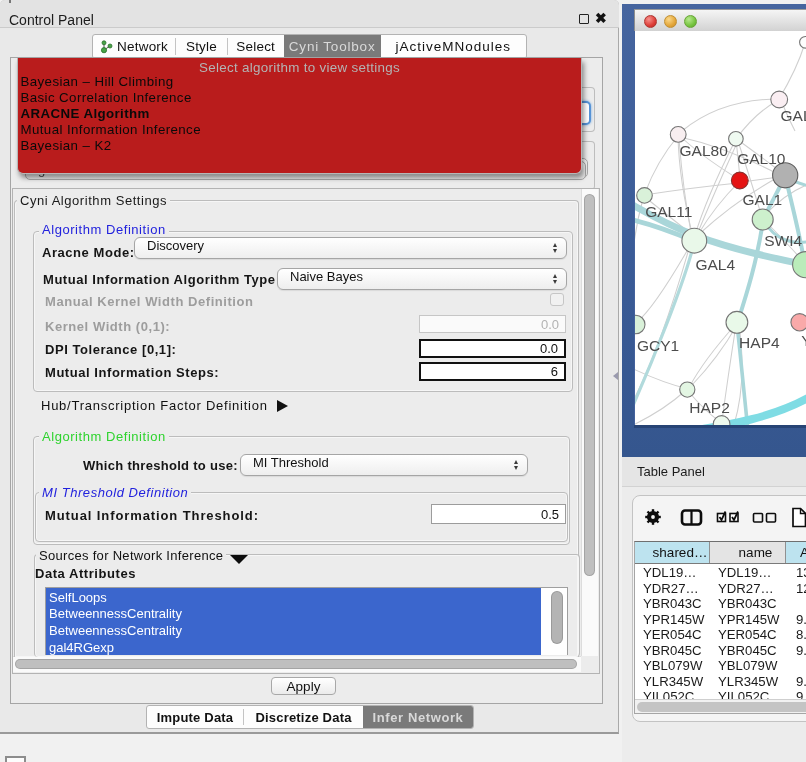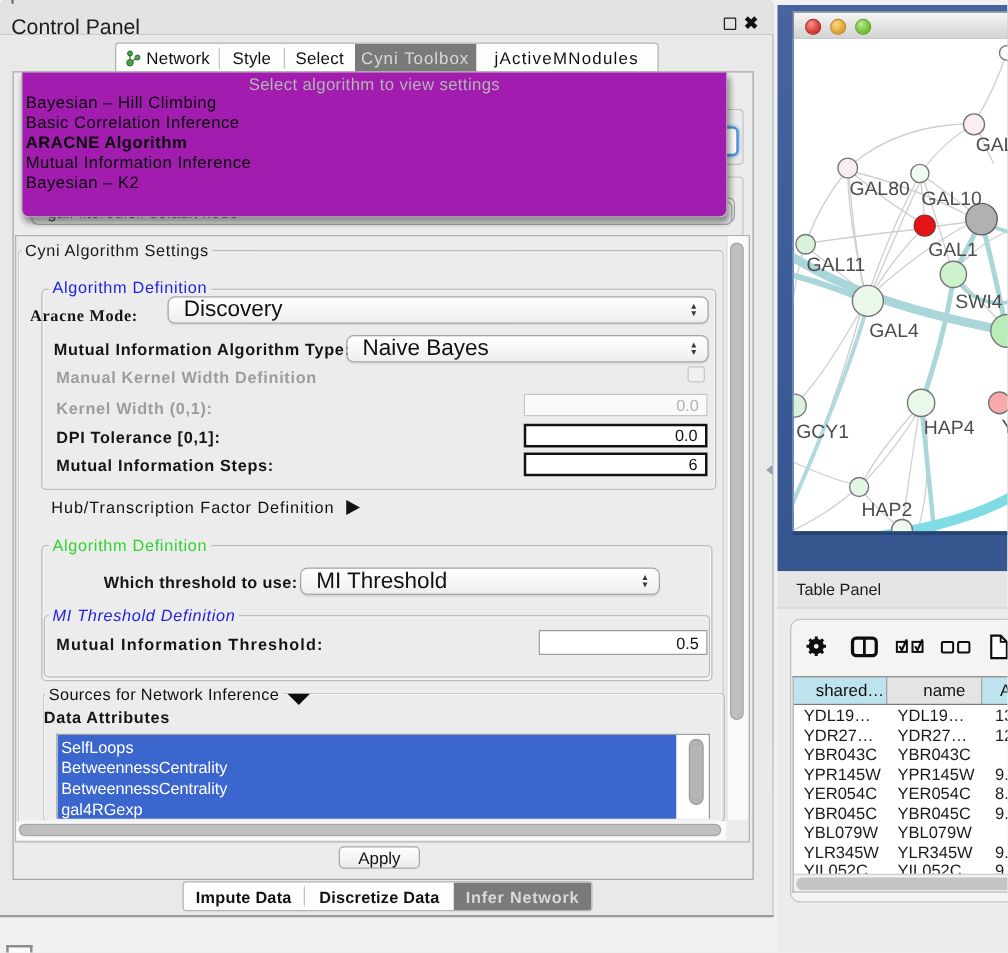"Control Panel" #titletext { font-size: 17px -> 14px }
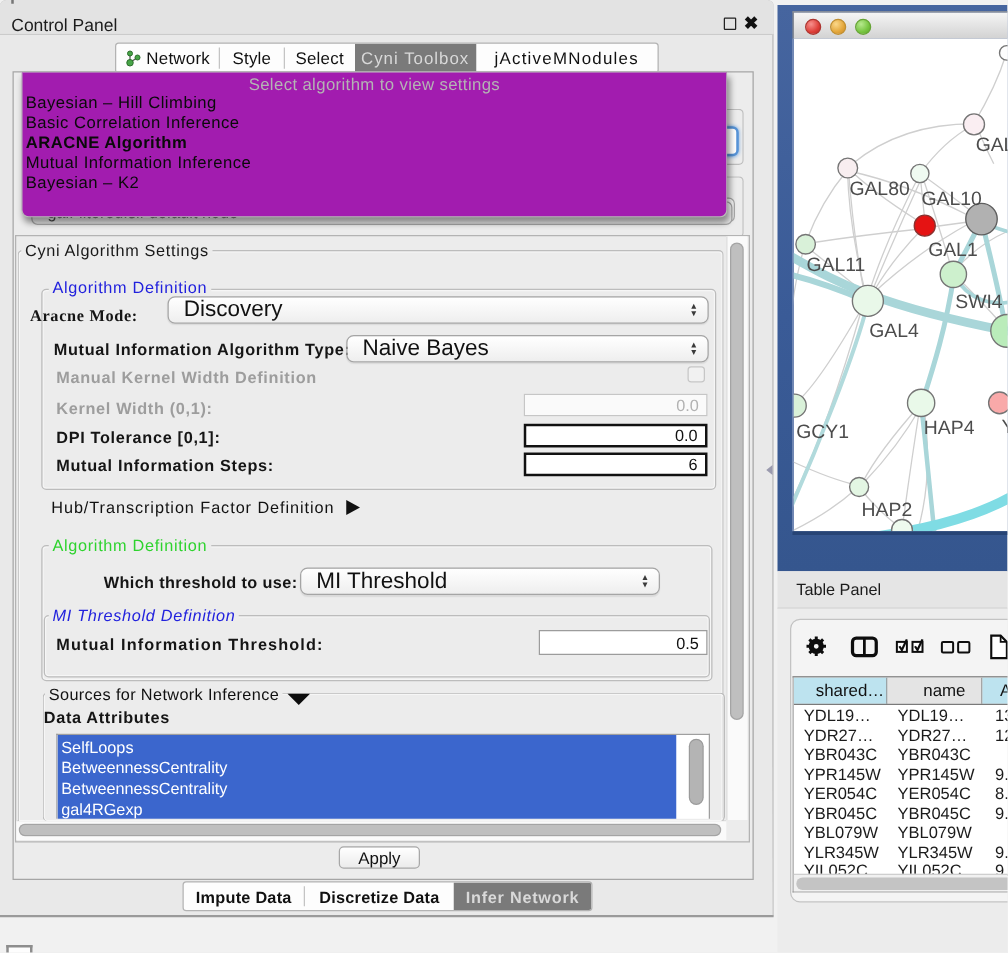"Select algorithm to view settings" #popup { background: #a21caf -> #b91c1c }
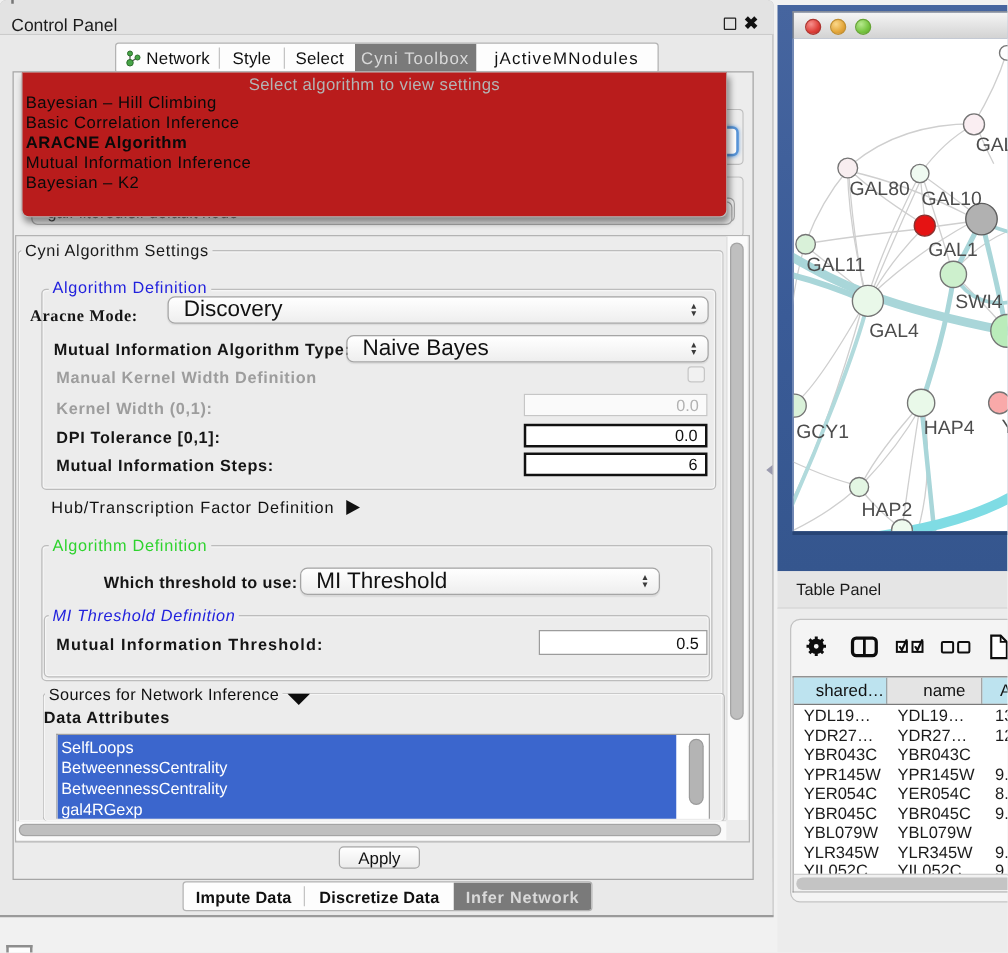"Aracne Mode:" div.abs { font-family: Liberation Serif, serif -> none; left: 13px -> 31px }
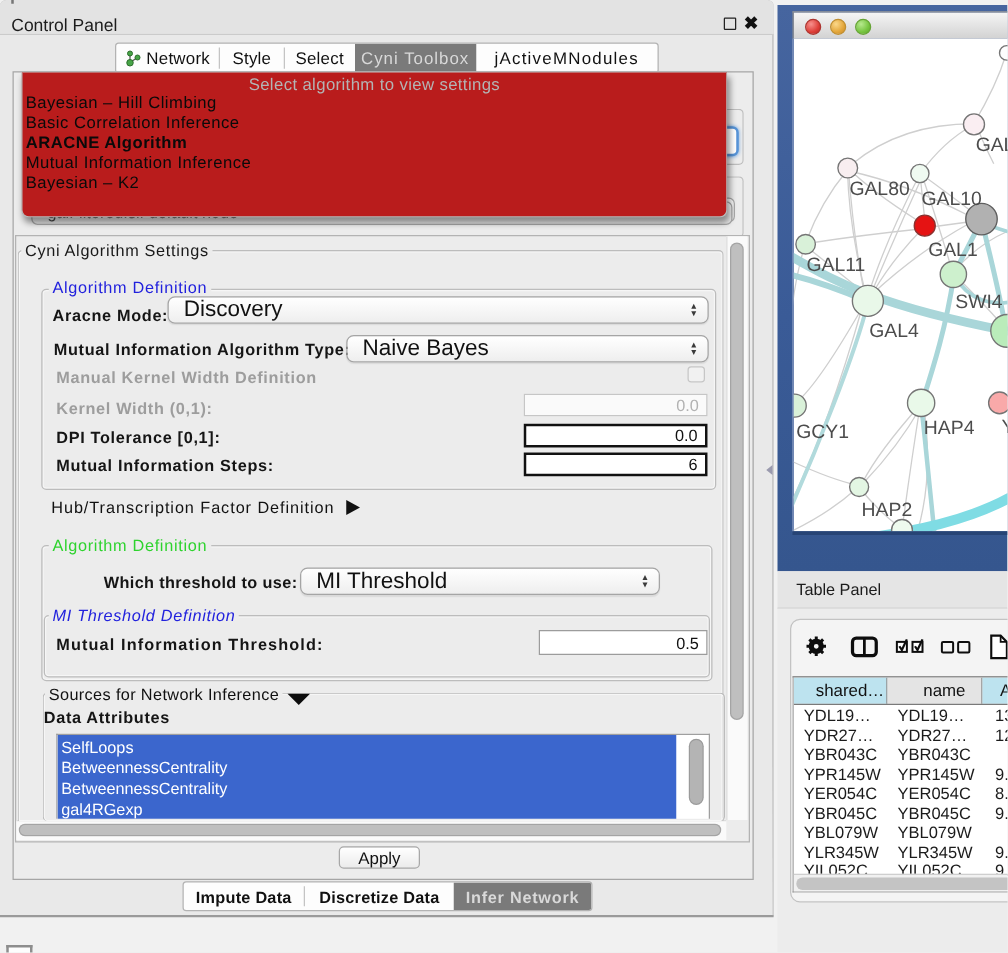"Discovery" .combo { align-items: flex-end -> flex-start; font-size: 18px -> 13px }
